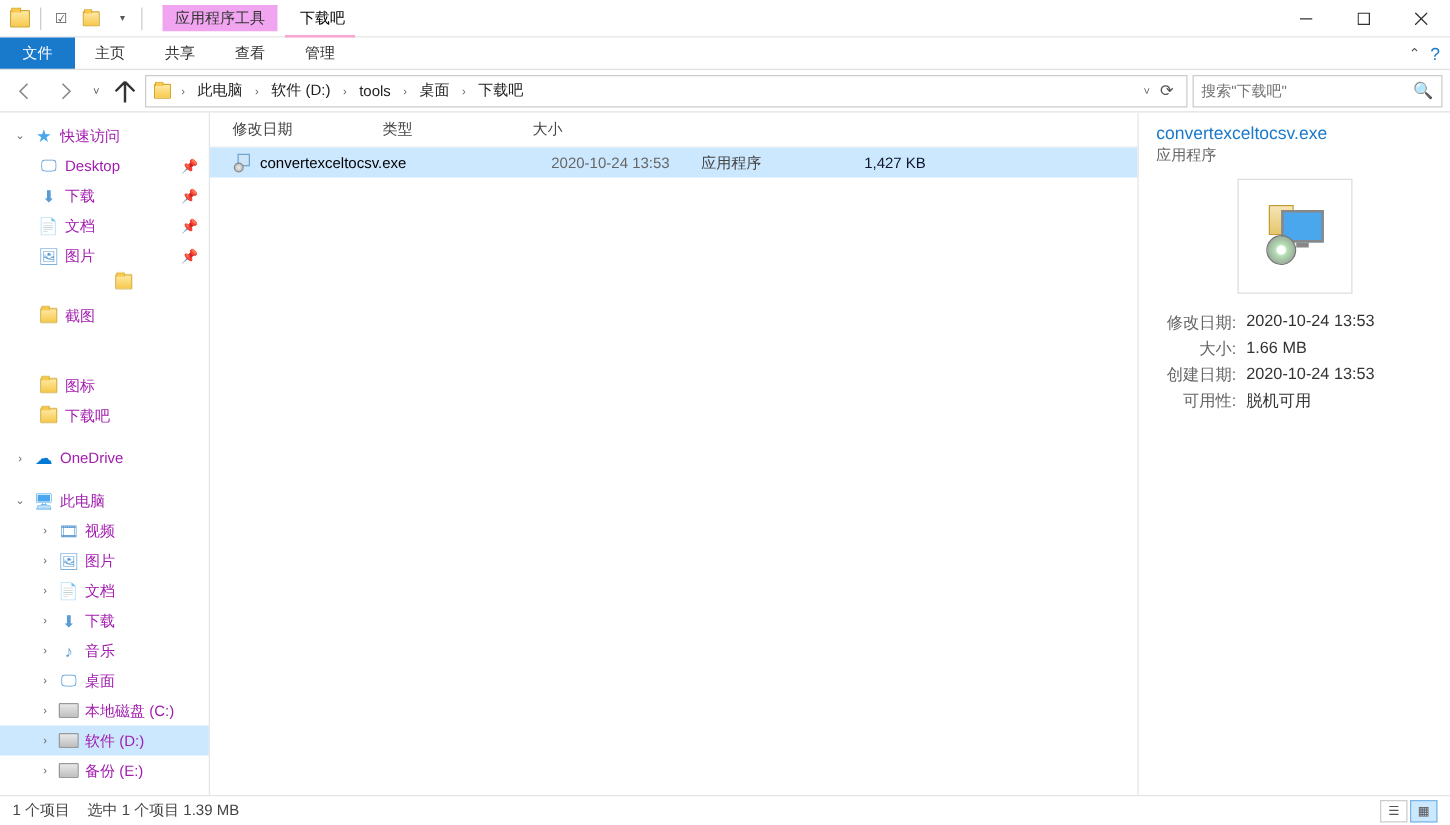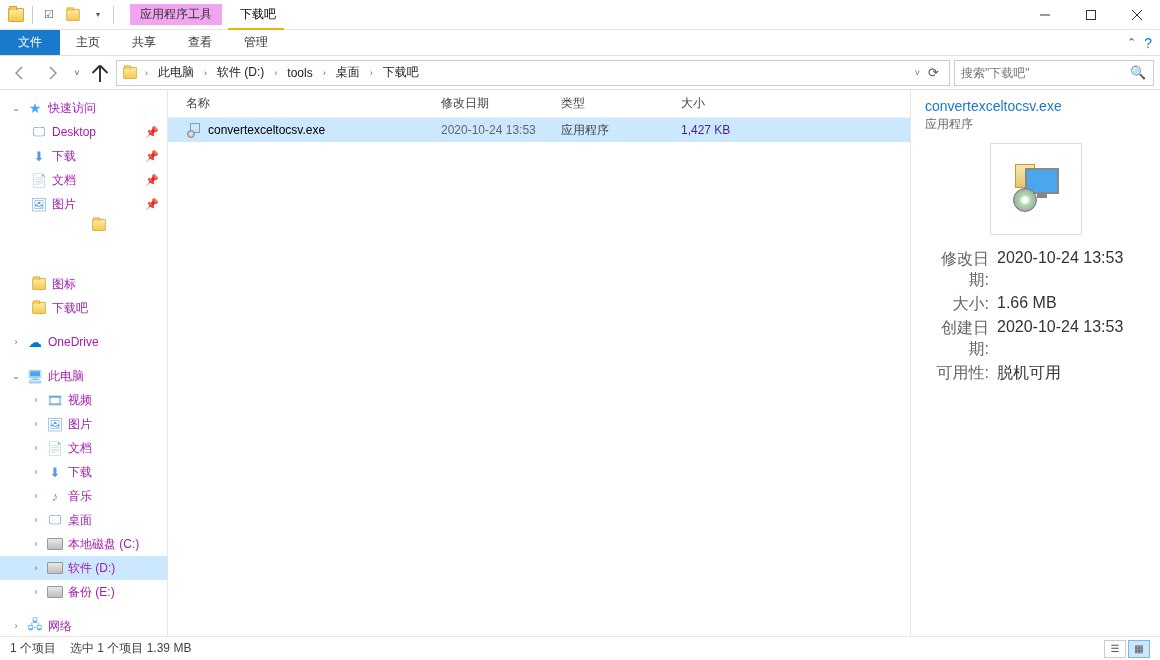"管理" .contextual-tab { border-top: 2px solid #eab308 -> 2px solid #f9a8d4 }
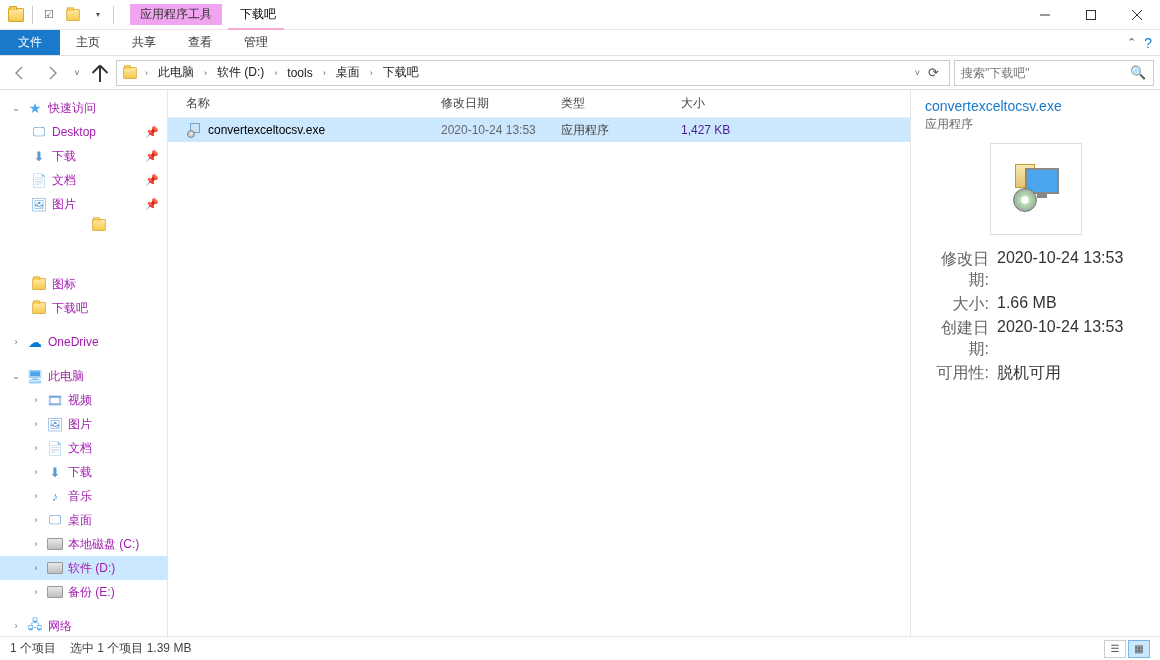"名称" div.col-name { html: <div>名称</div> -> none }
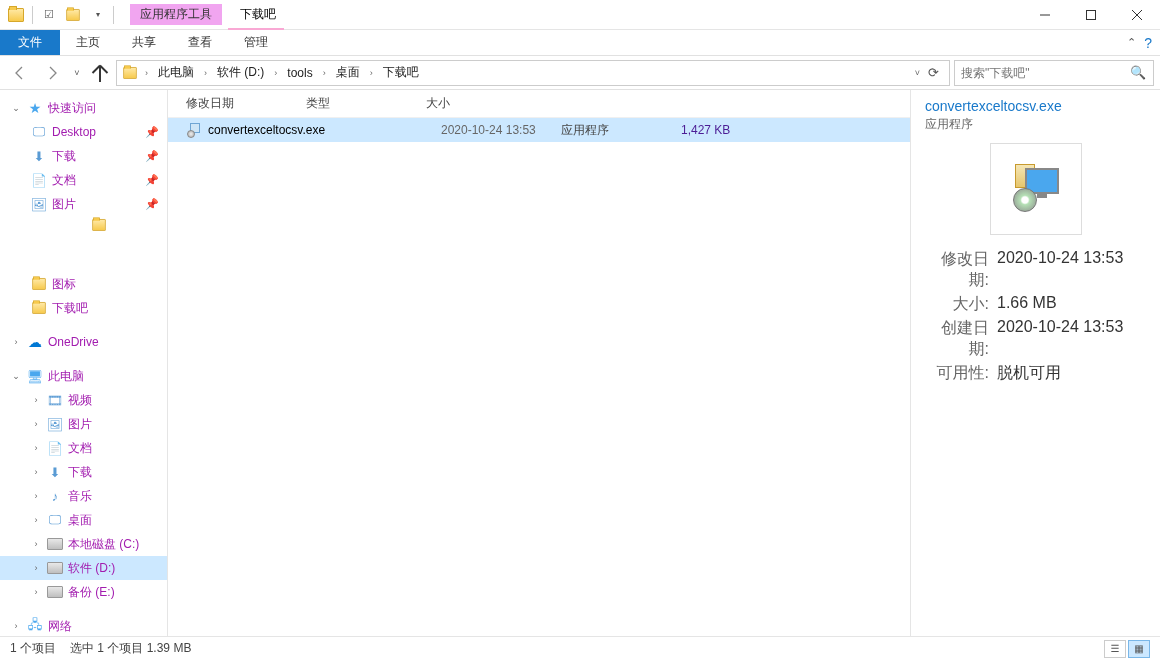"1,427 KB" .file-row .fsize { color: #4c1d95 -> #0f172a; text-align: left -> center }
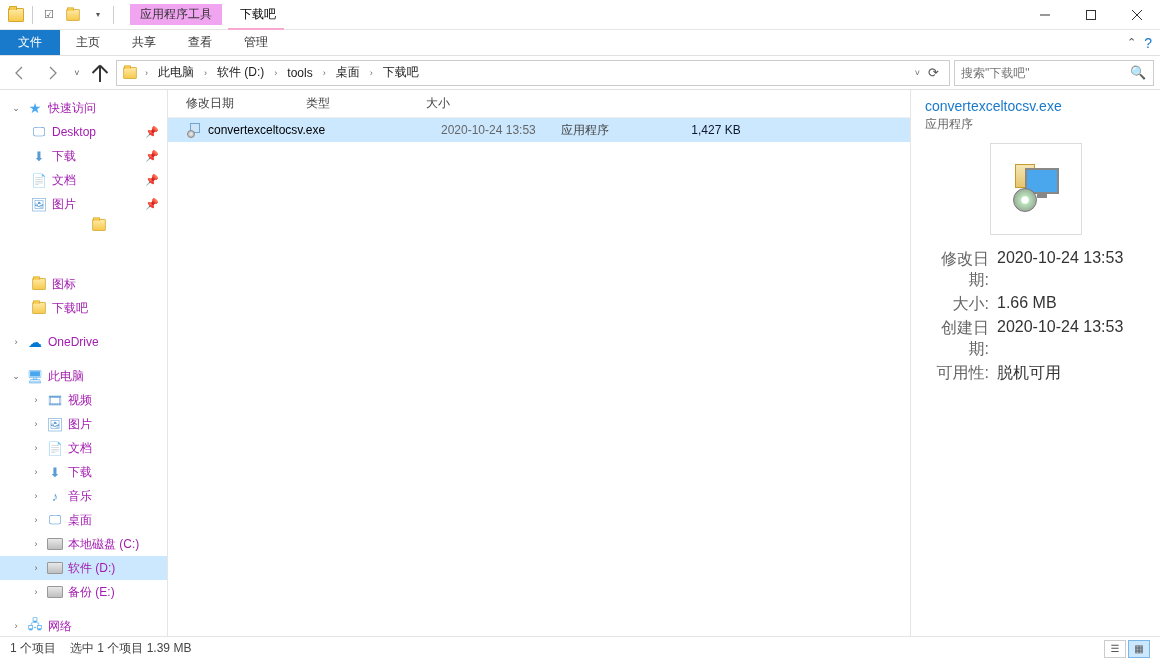"截图" div.tree-item { html: none -> <div> <span> <div></div> </span> <span>截图</span> </div> }
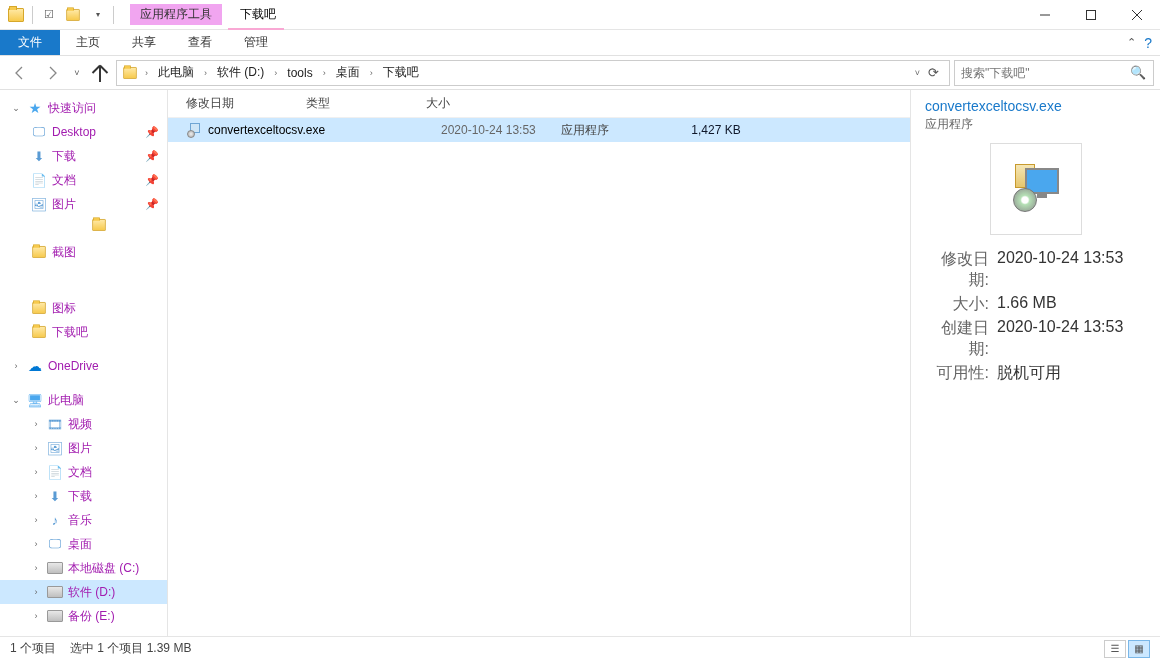"修改日期:" .details-row { font-size: 16px -> 13px }
